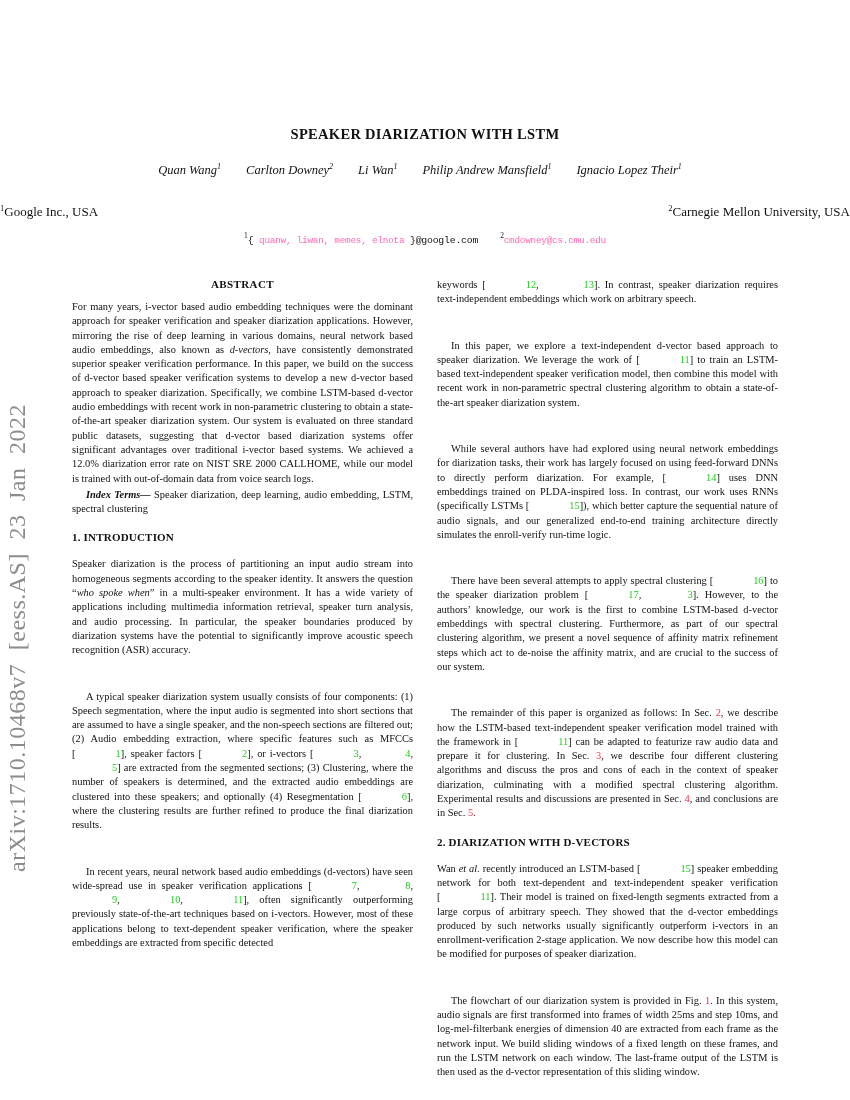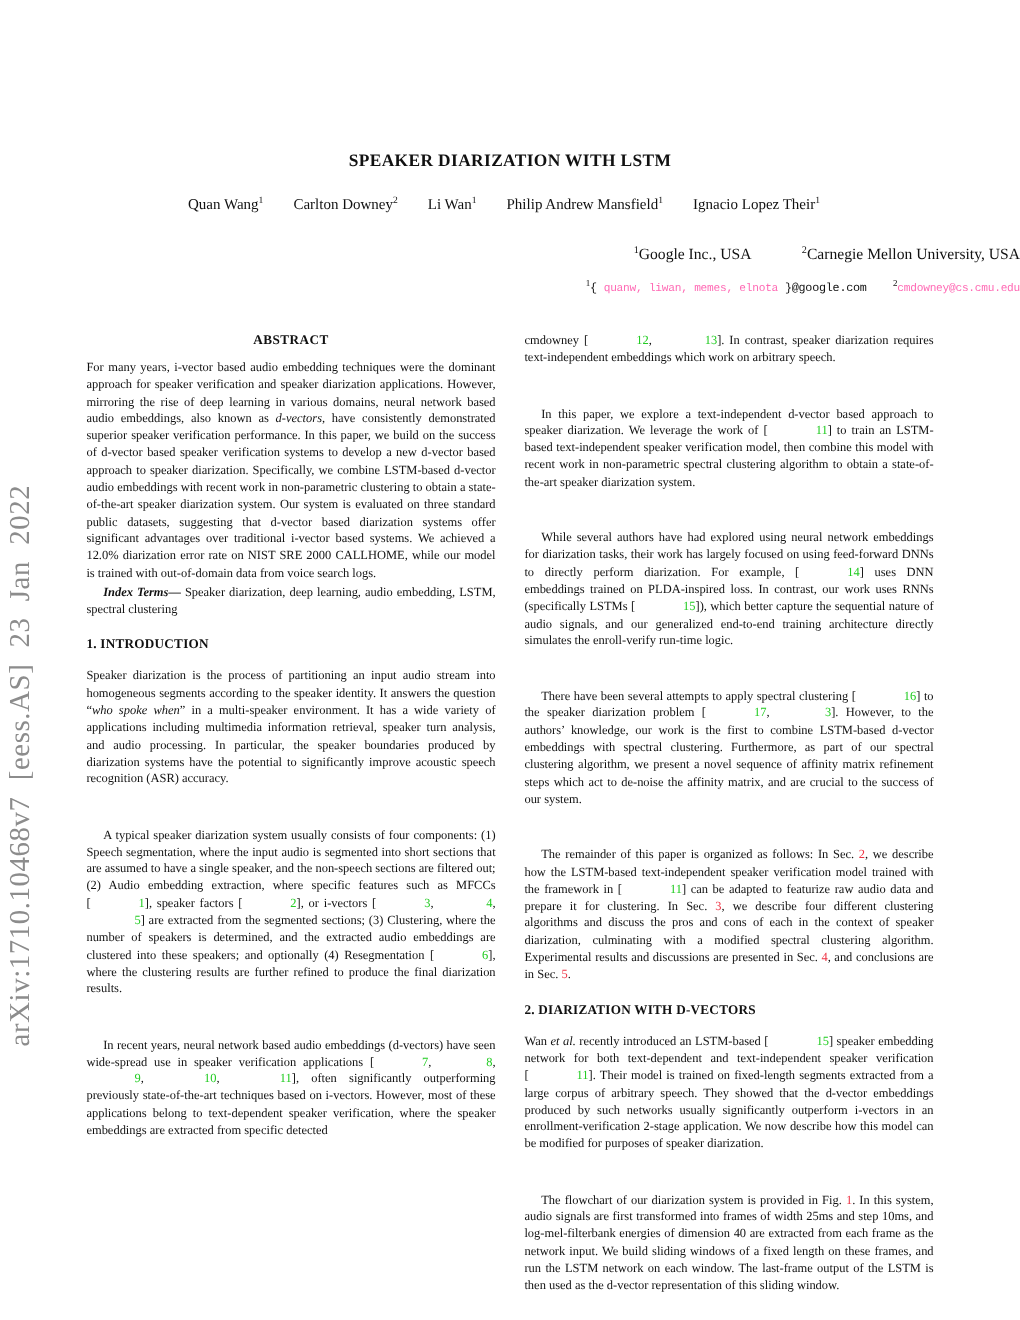"Quan Wang1" .authors { font-style: none -> italic }
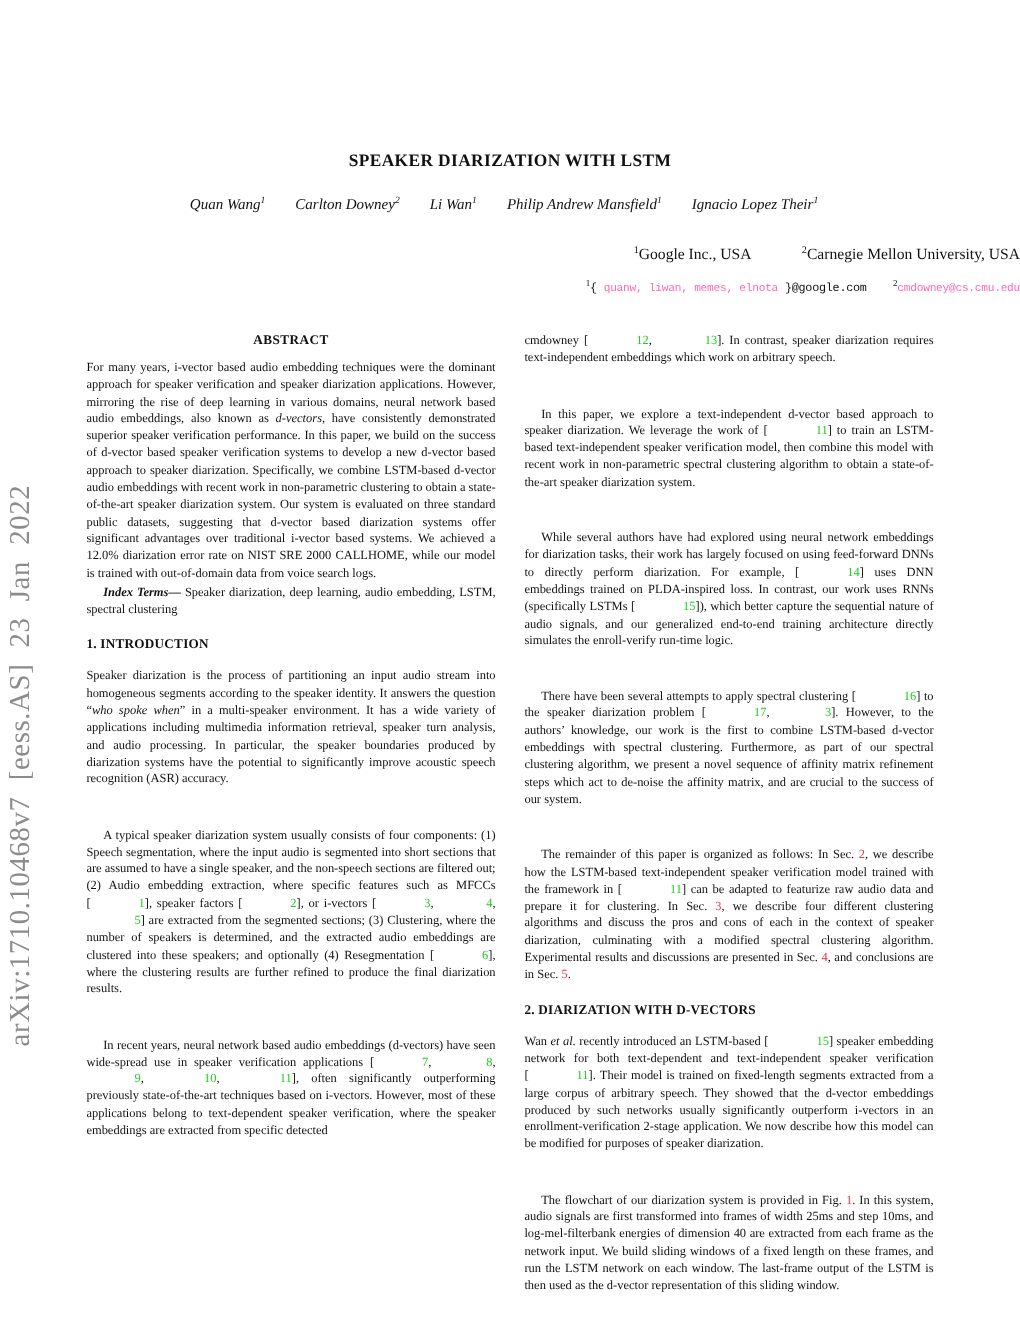"1Google Inc., USA" .affils { justify-content: flex-end -> space-between }
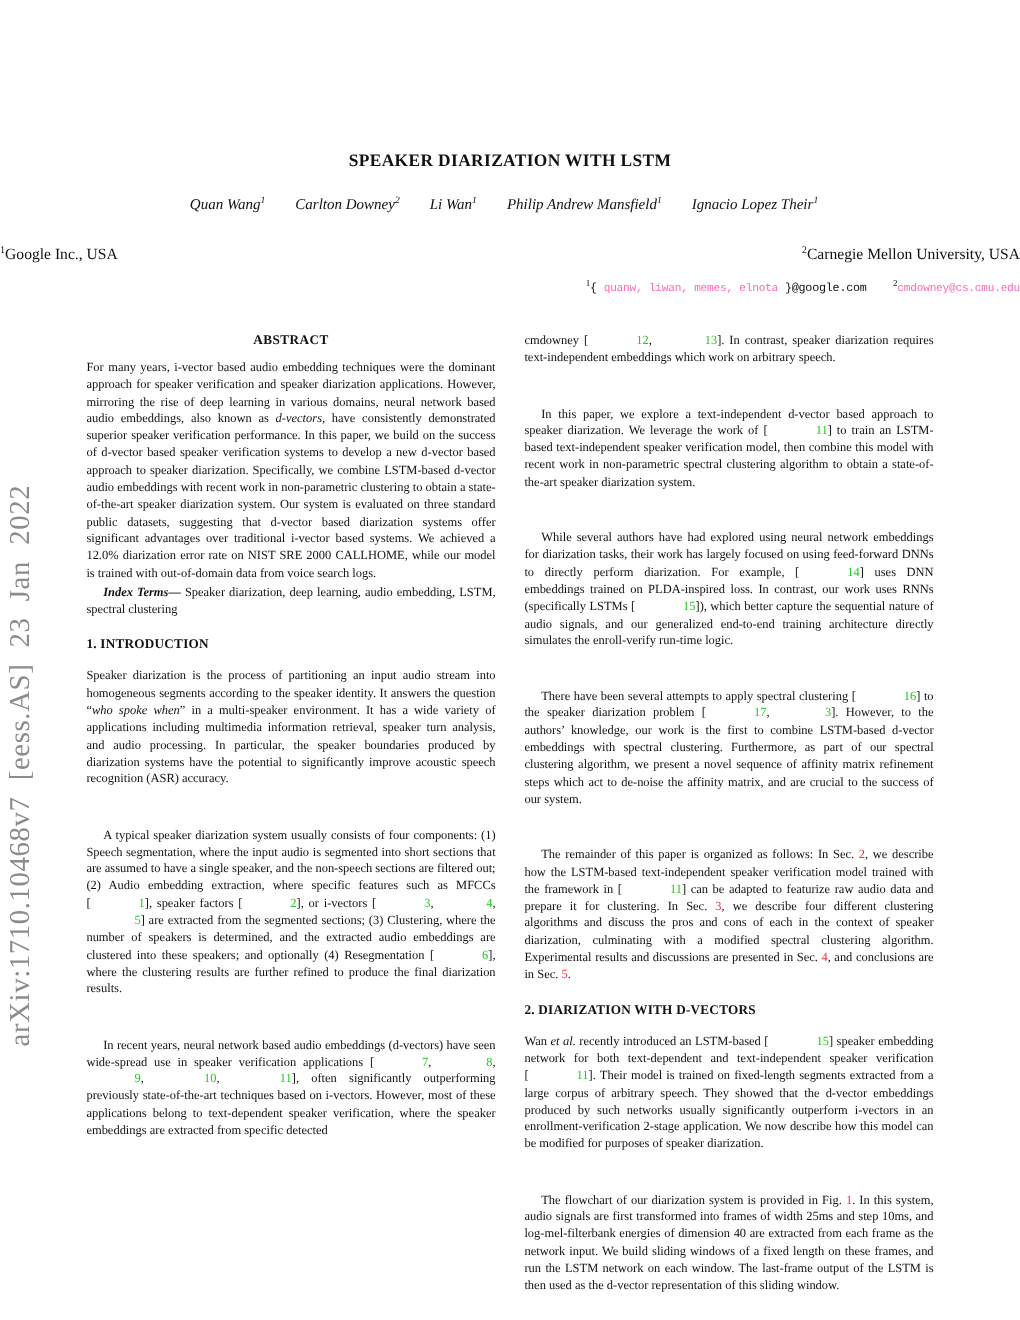"1{ quanw, liwan, memes, elnota" .emails { text-align: right -> center }
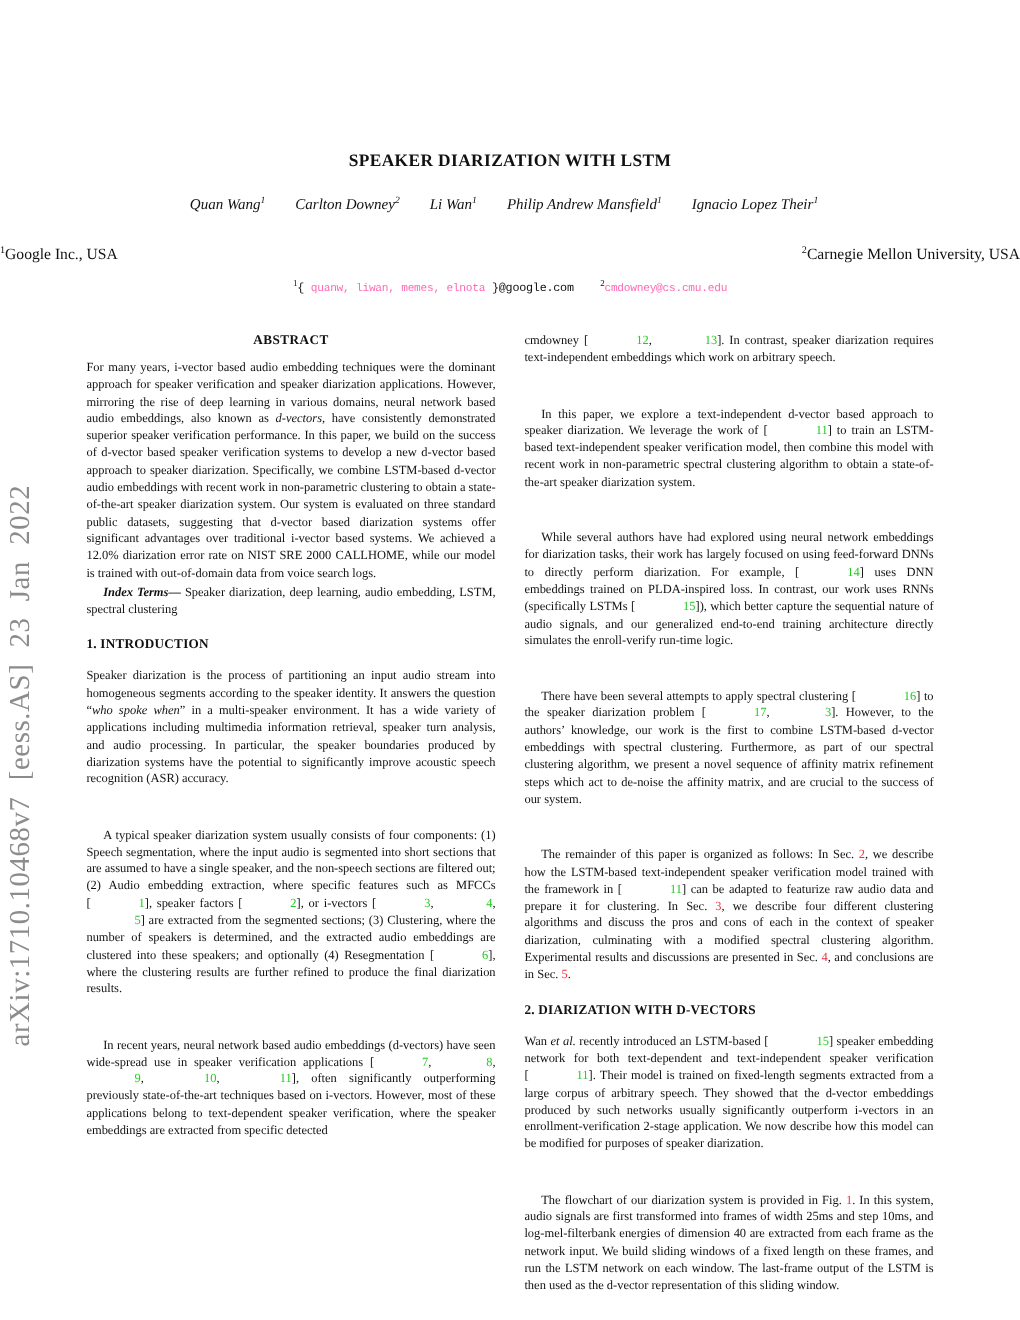"cmdowney [" span { text: cmdowney -> keywords }
